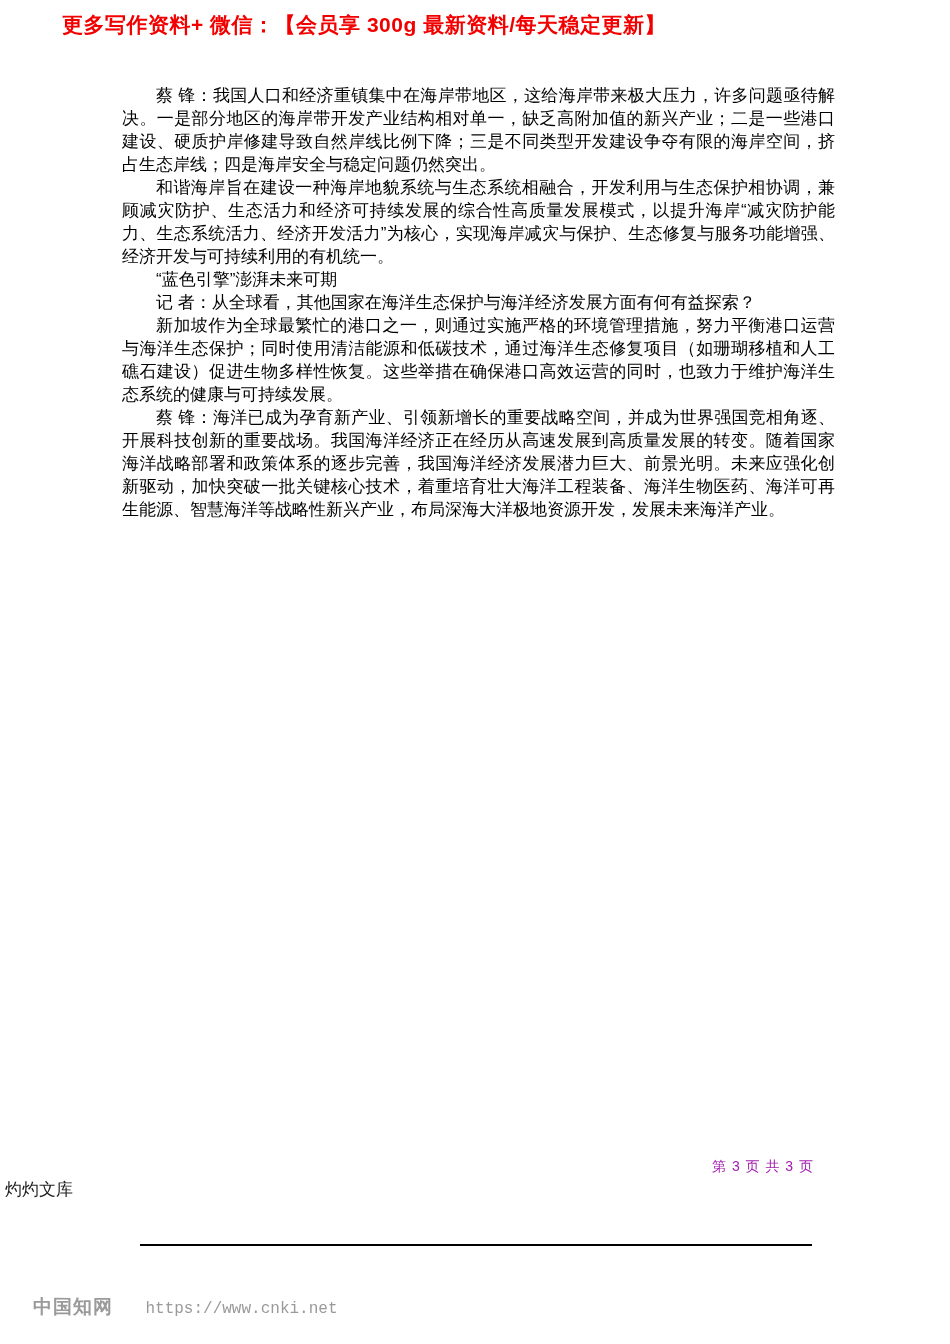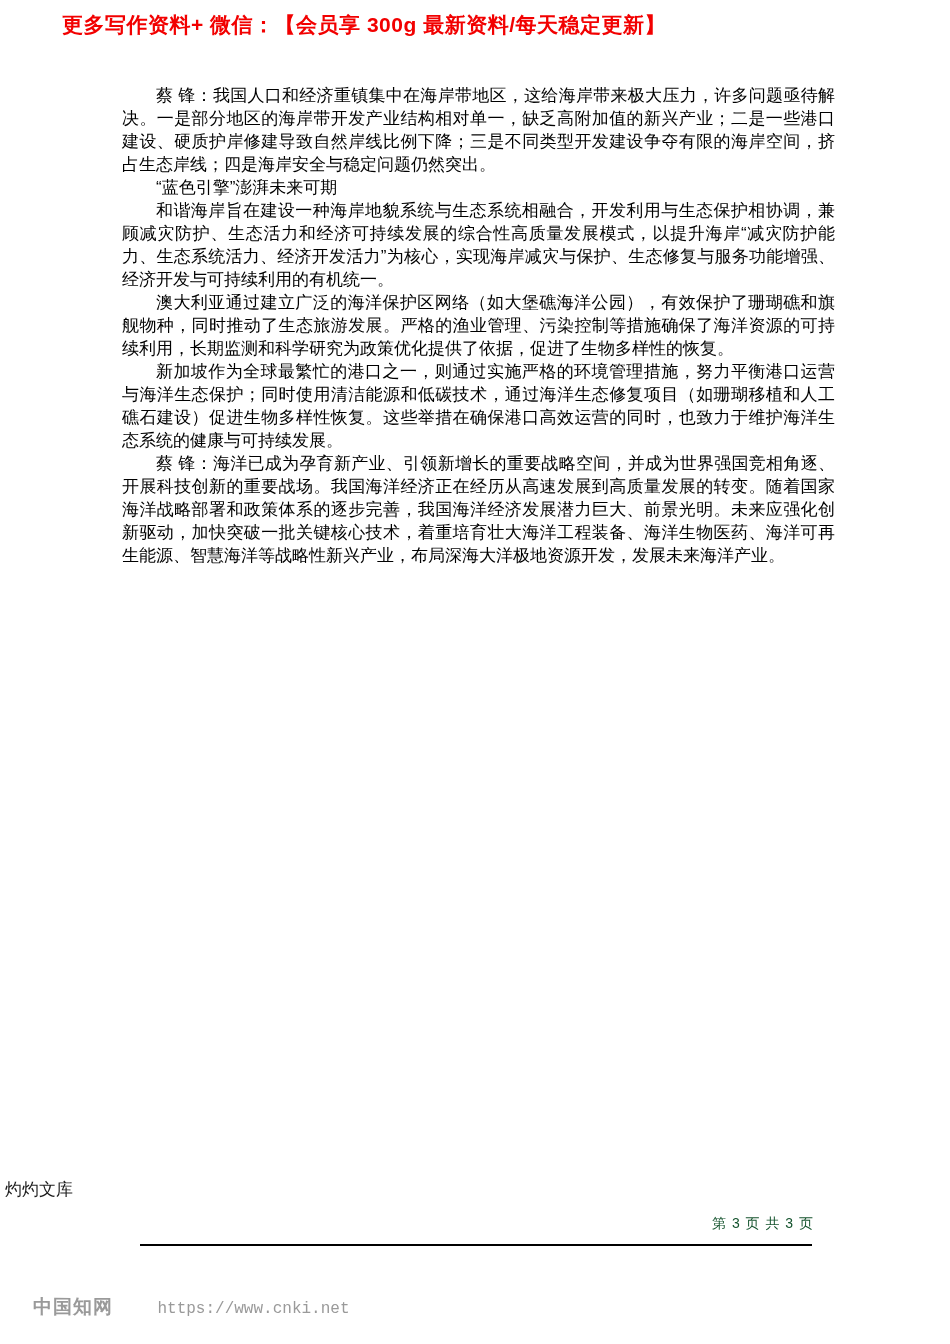"“蓝色引擎”澎湃未来可期" p { order: before "和谐海岸旨在建设一种海岸地貌系统与生态系统相融合，开发利用与生态保护相协调，兼顾" -> after "和谐海岸旨在建设一种海岸地貌系统与生态系统相融合，开发利用与生态保护相协调，兼顾" }
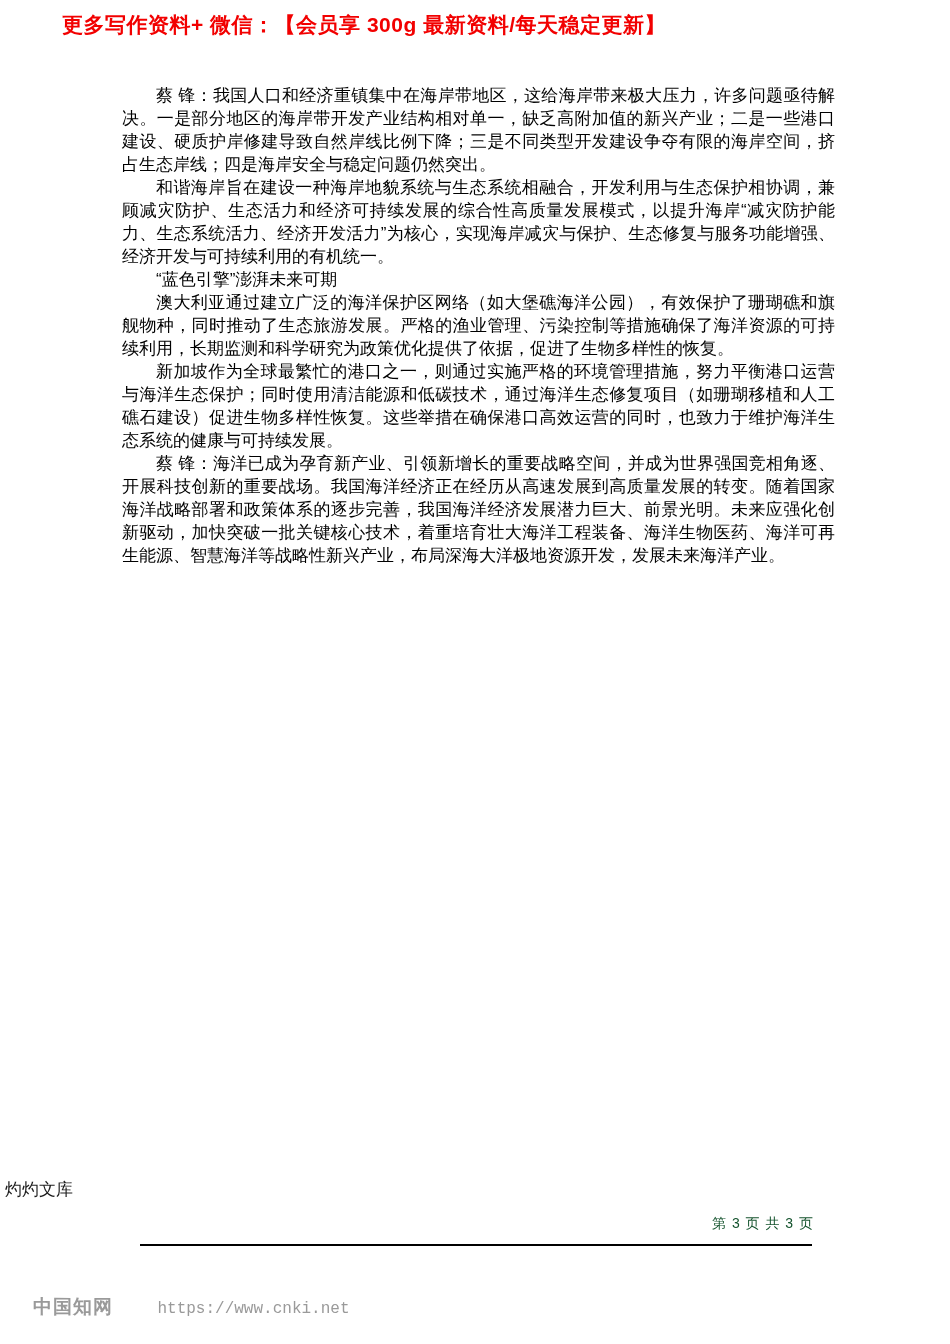"记 者：从全球看，其他国家在海洋生态保护与海洋经济发展方面有何有益探索？" p { html: none -> <p>记 者：从全球看，其他国家在海洋生态保护与海洋经济发展方面有何有益探索？</p> }
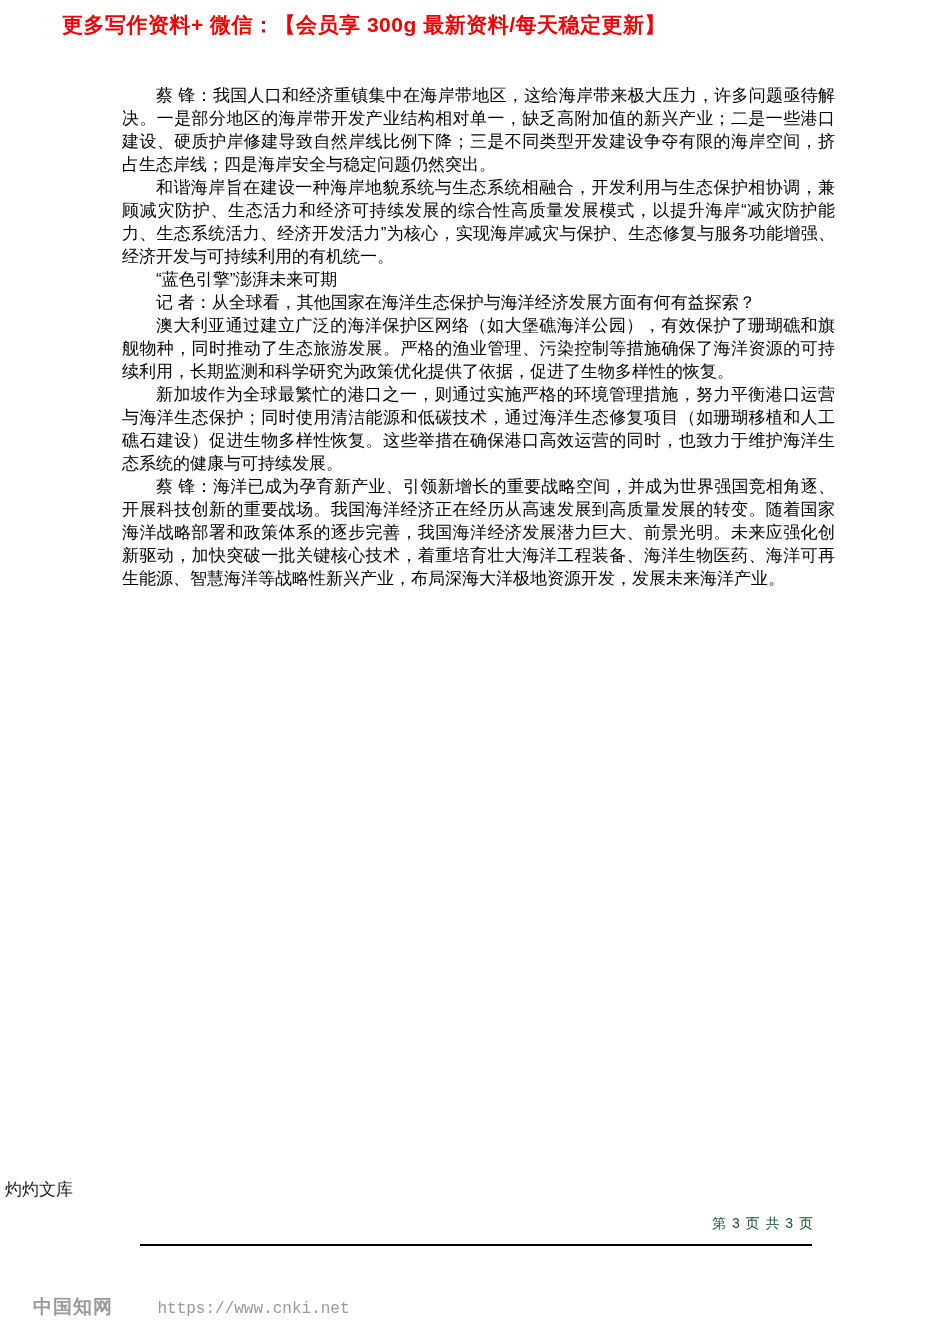"澳大利亚通过建立广泛的海洋保护区网络（如大堡礁海洋公园），有效保护了珊瑚礁和旗舰" p { html: <p>澳大利亚通过建立广泛的海洋保护区网络（如大堡礁海洋公园），有效保护了珊瑚礁和旗舰物种，同时推动了生态旅游发展。严格的渔业管理、污染控制等措施确保了海洋资源的可持续利用，长期监测和科学研究为政策优化提供了依据，促进了生物多样性的恢复。</p> -> none }
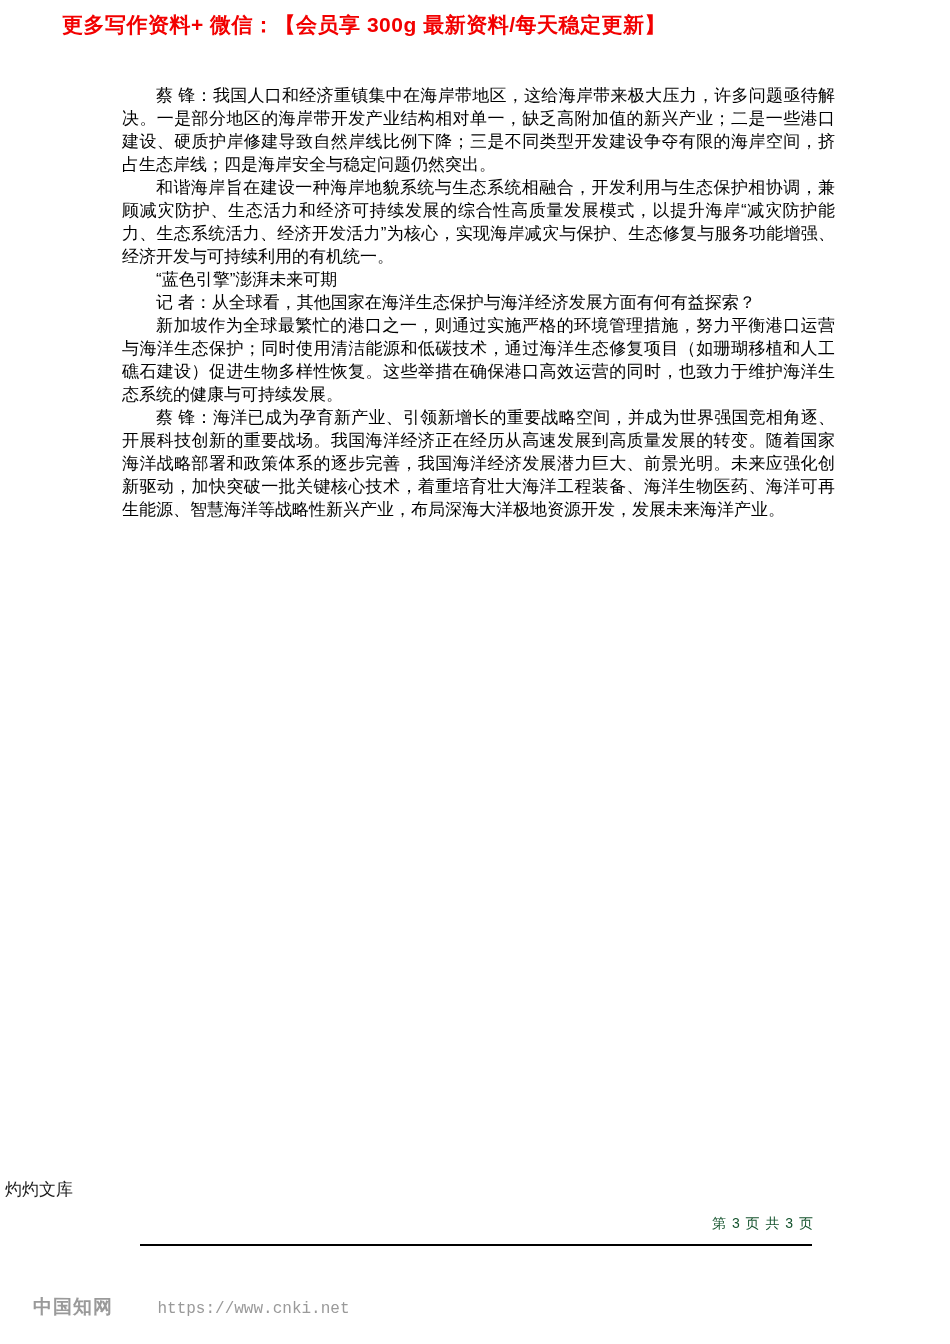"第 3 页 共 3" .page-num { color: #14532d -> #a21caf; top: 1215px -> 1158px }
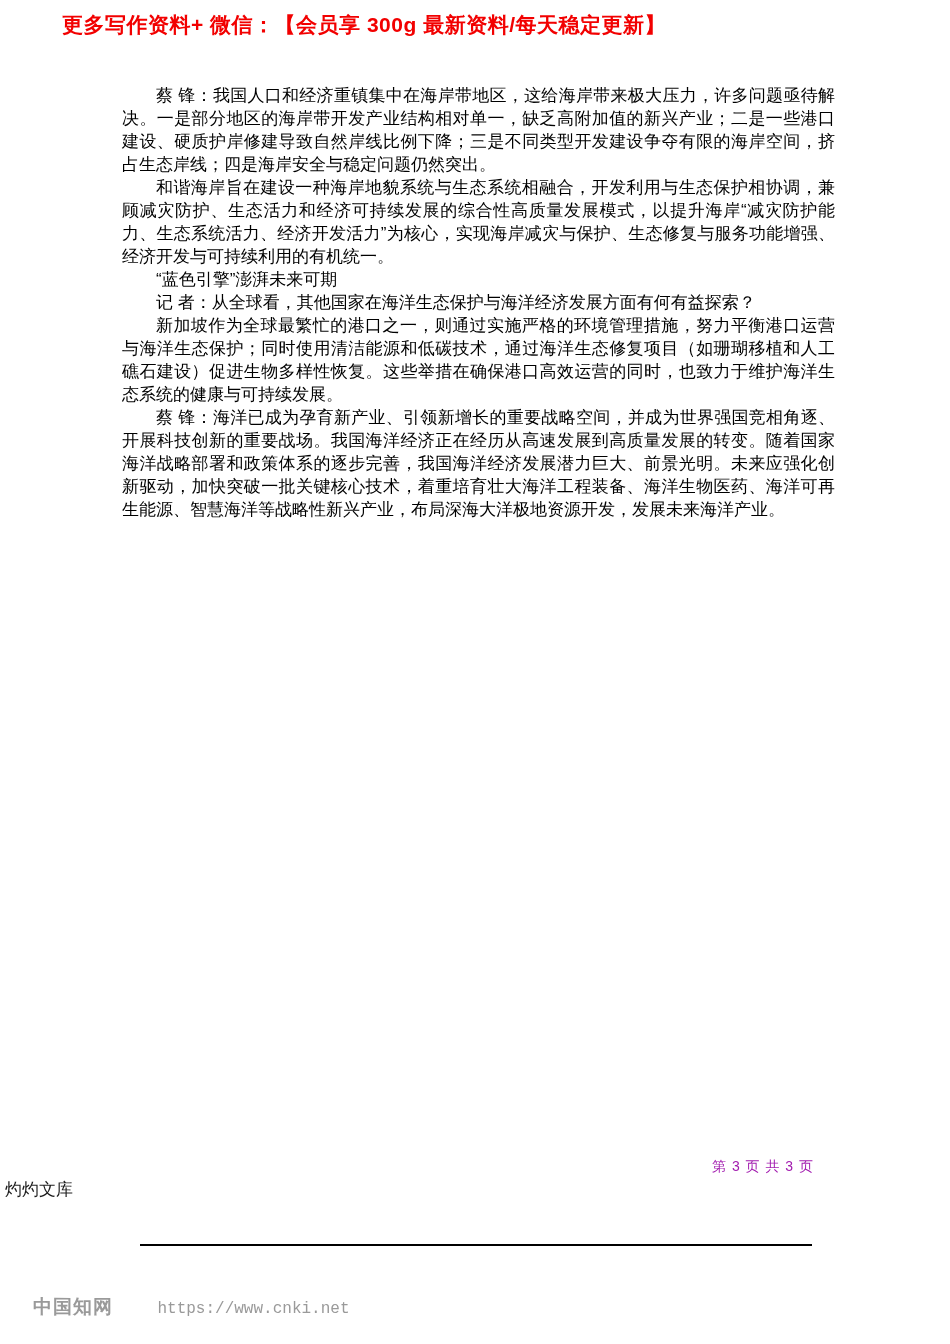"https://www.cnki.net" .cnki .site-url { margin-left: 40px -> 28px }
